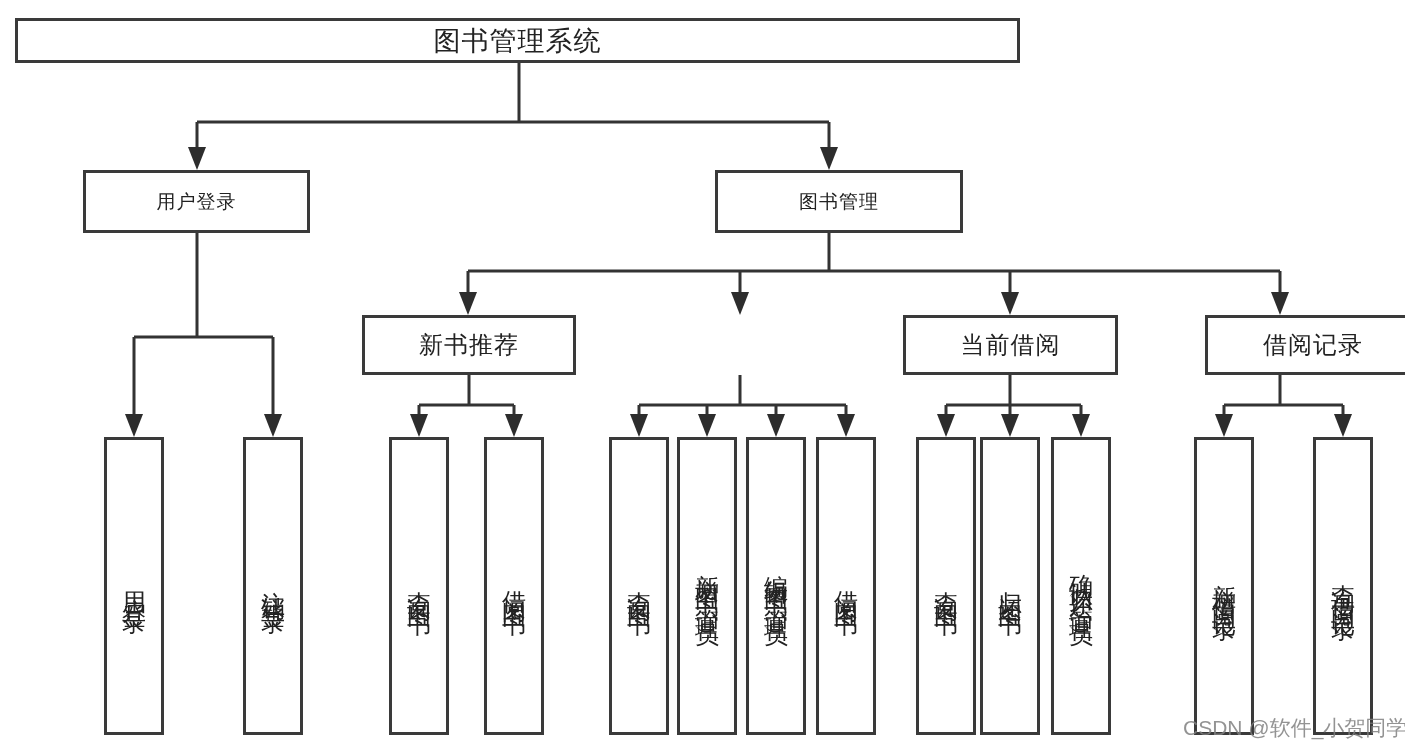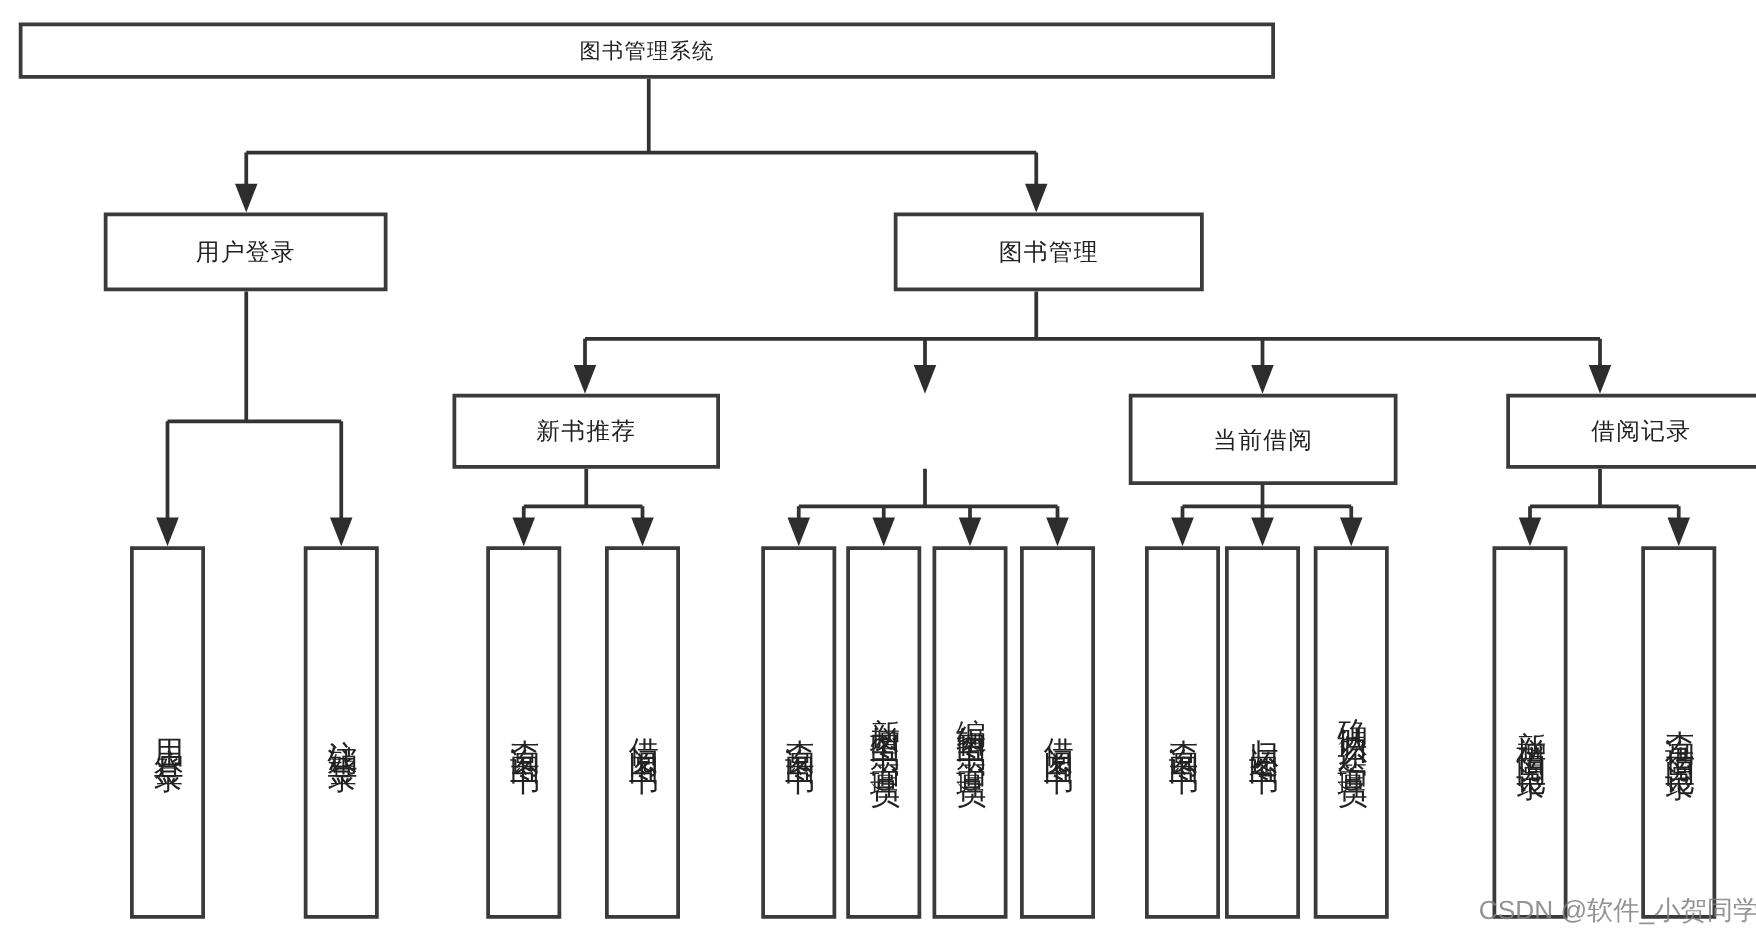"图书管理系统" .root-node span { font-size: 17px -> 27px }
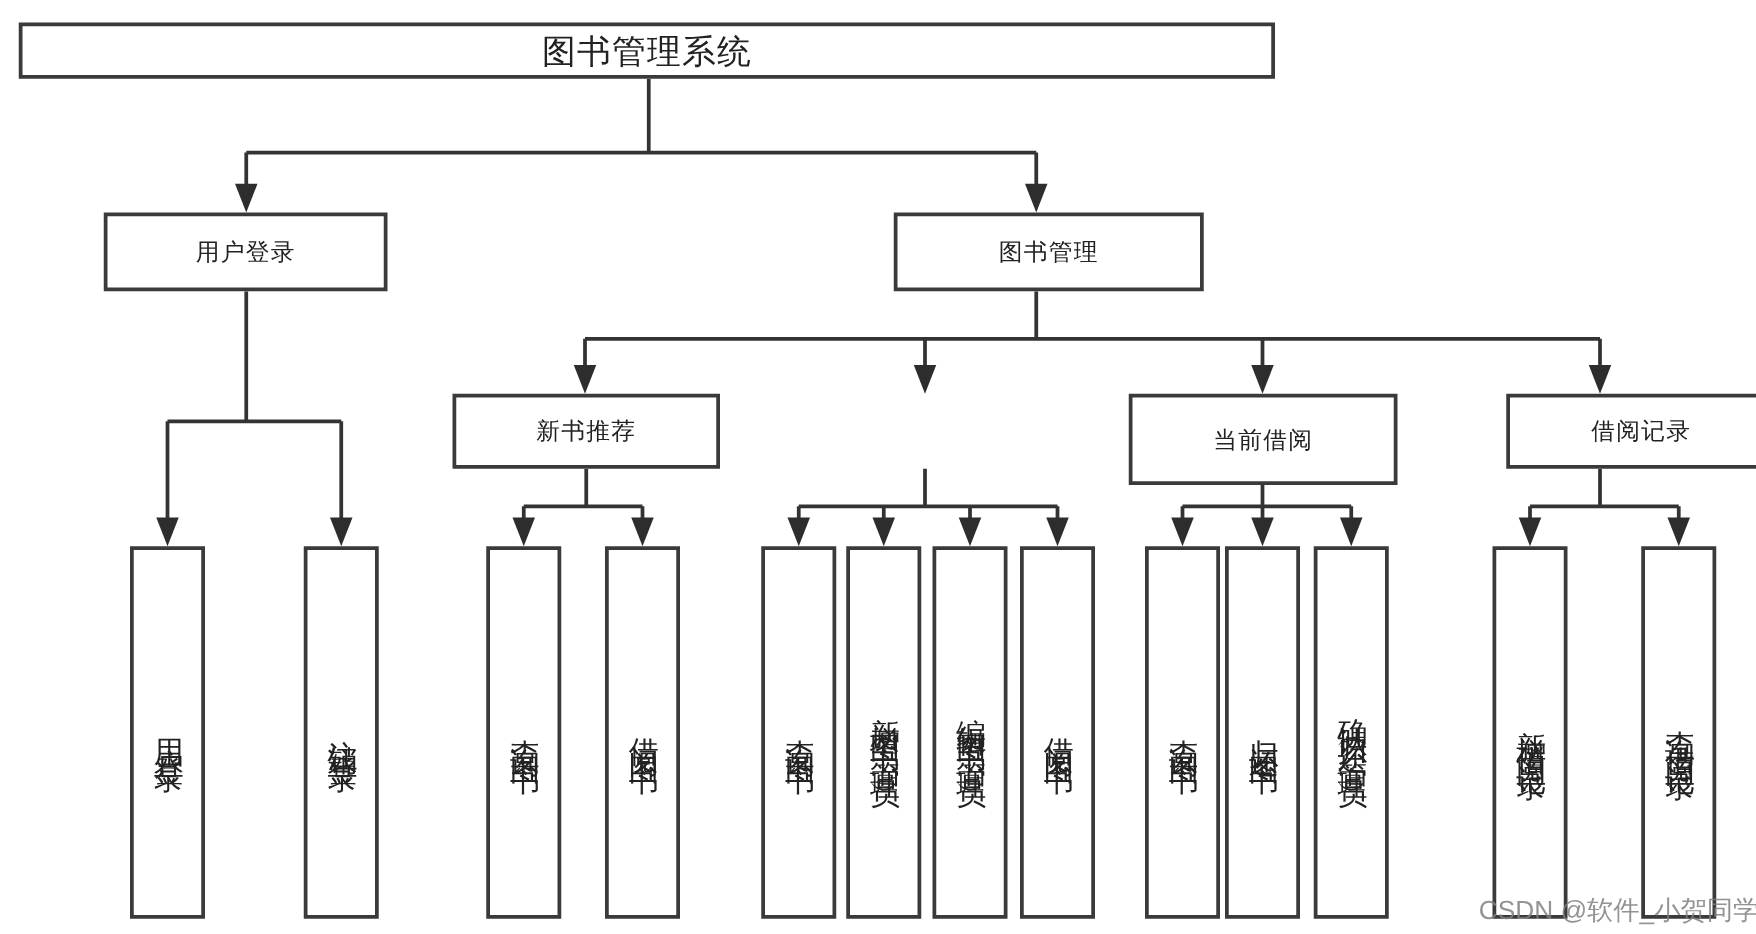"新书推荐" .l3-node span { font-size: 19px -> 24px }
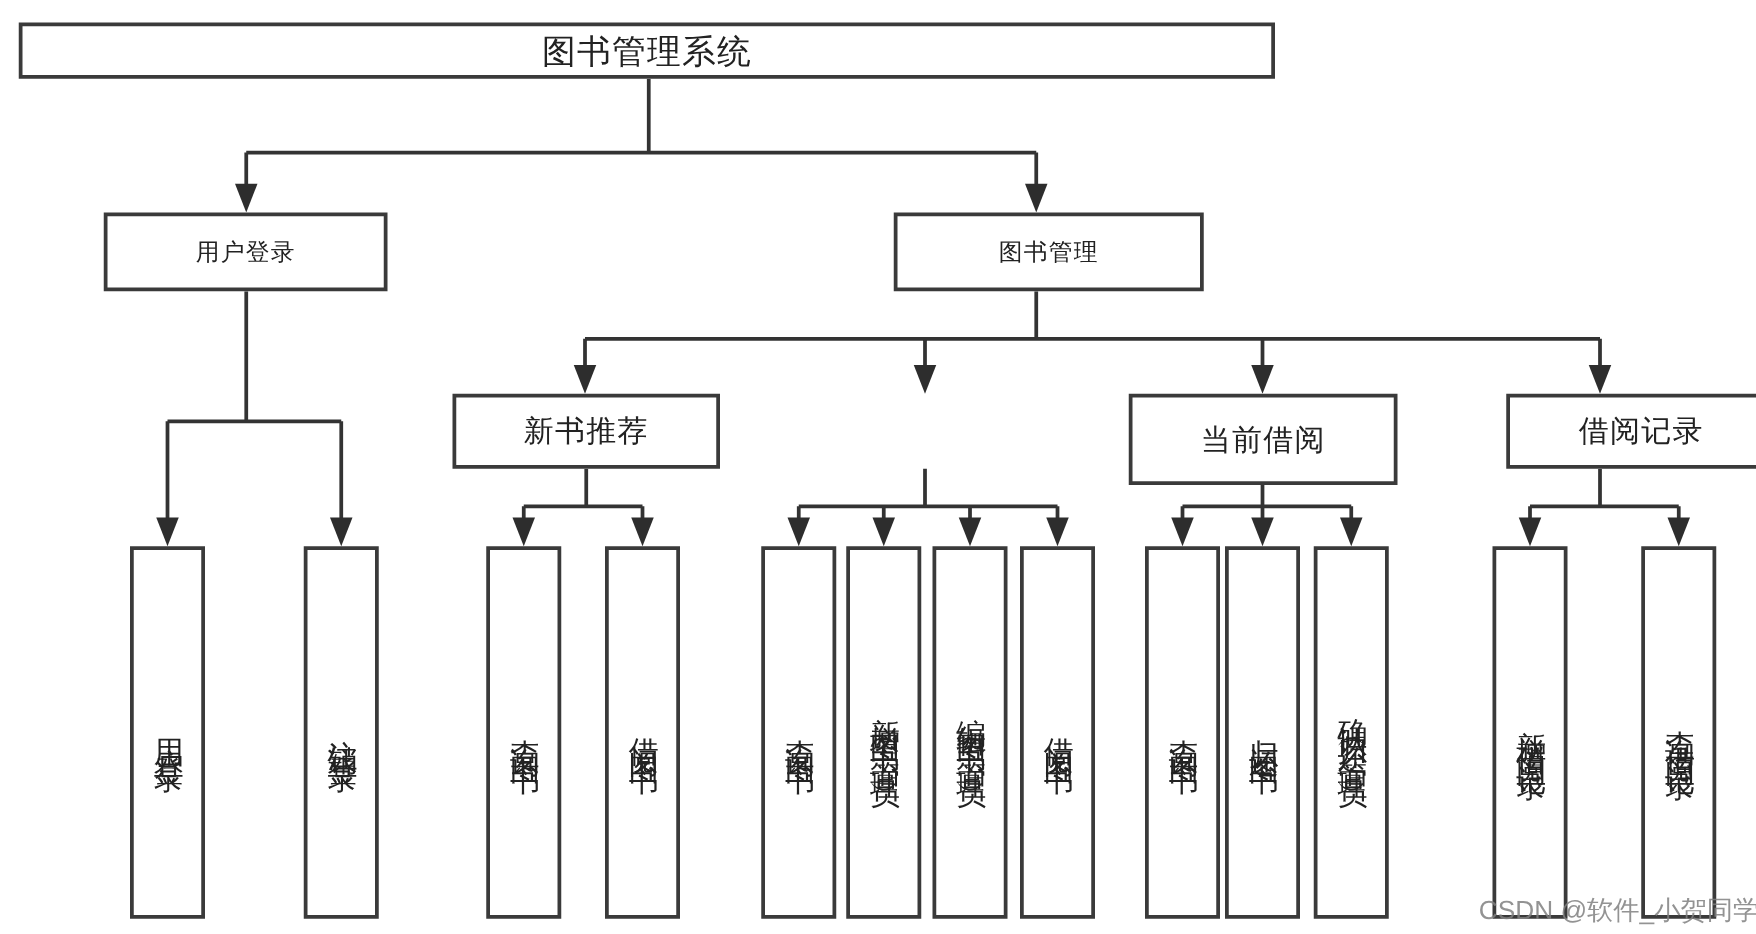"当前借阅" div.node { height: 73px -> 60px }
